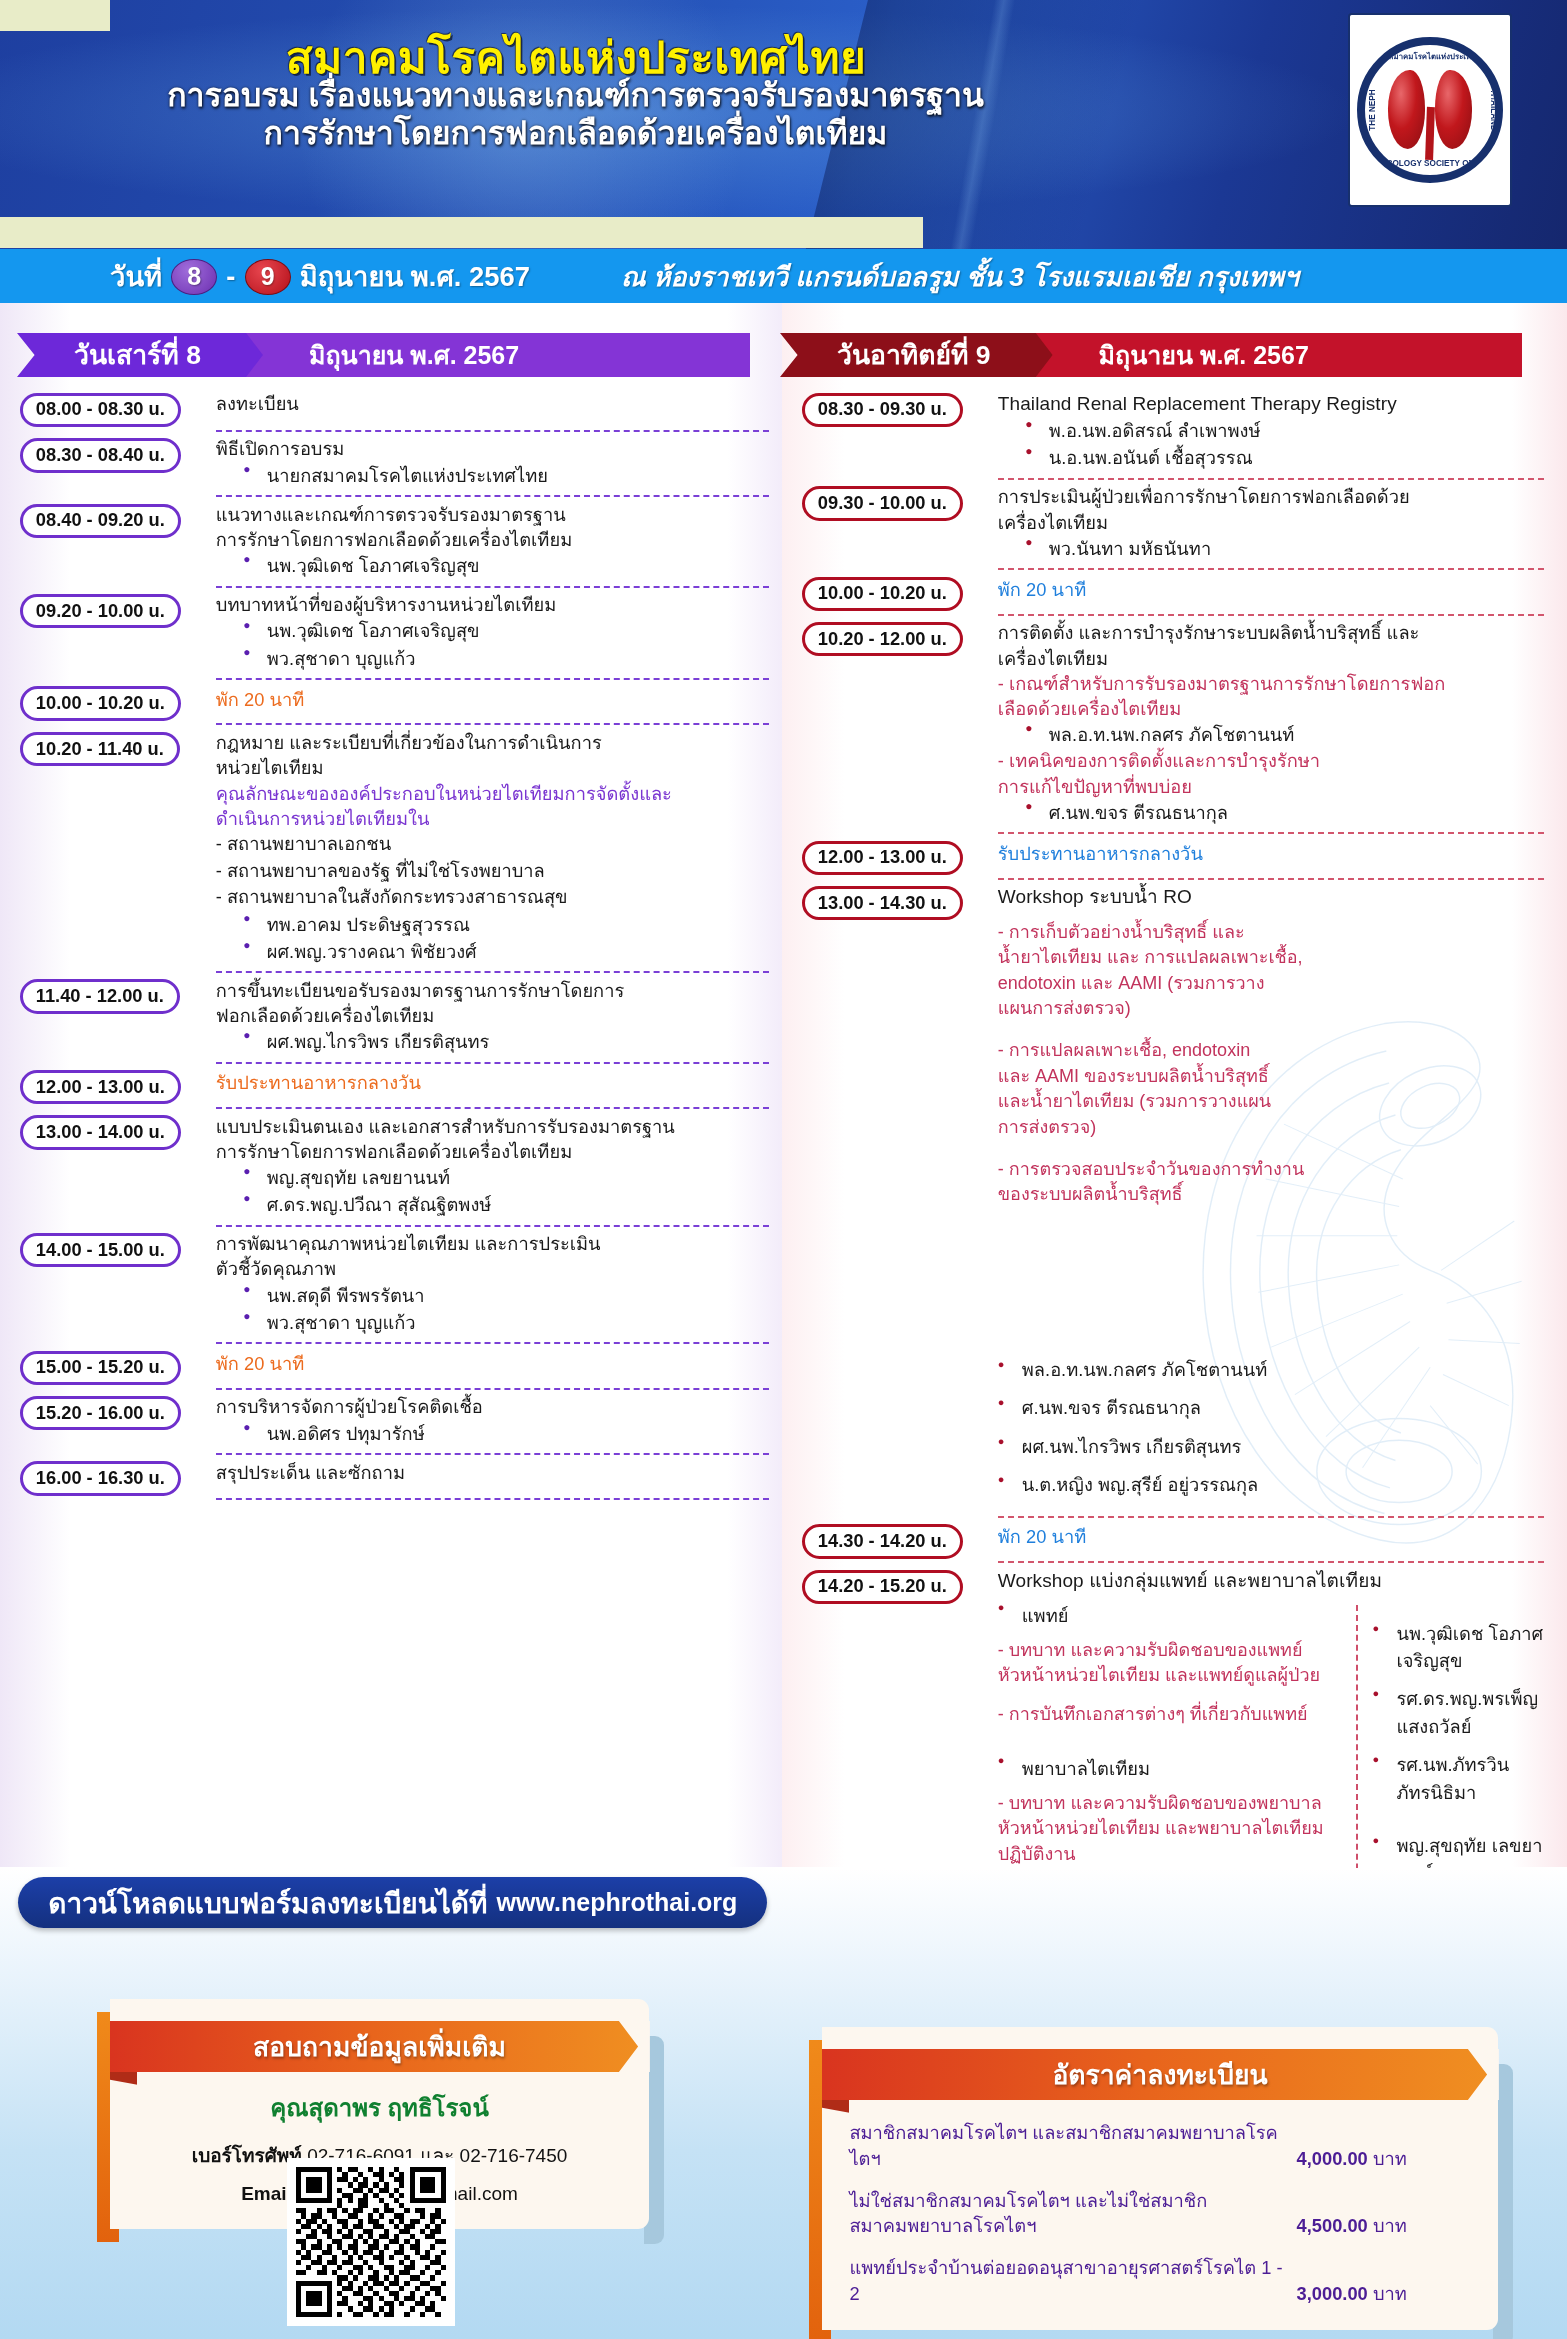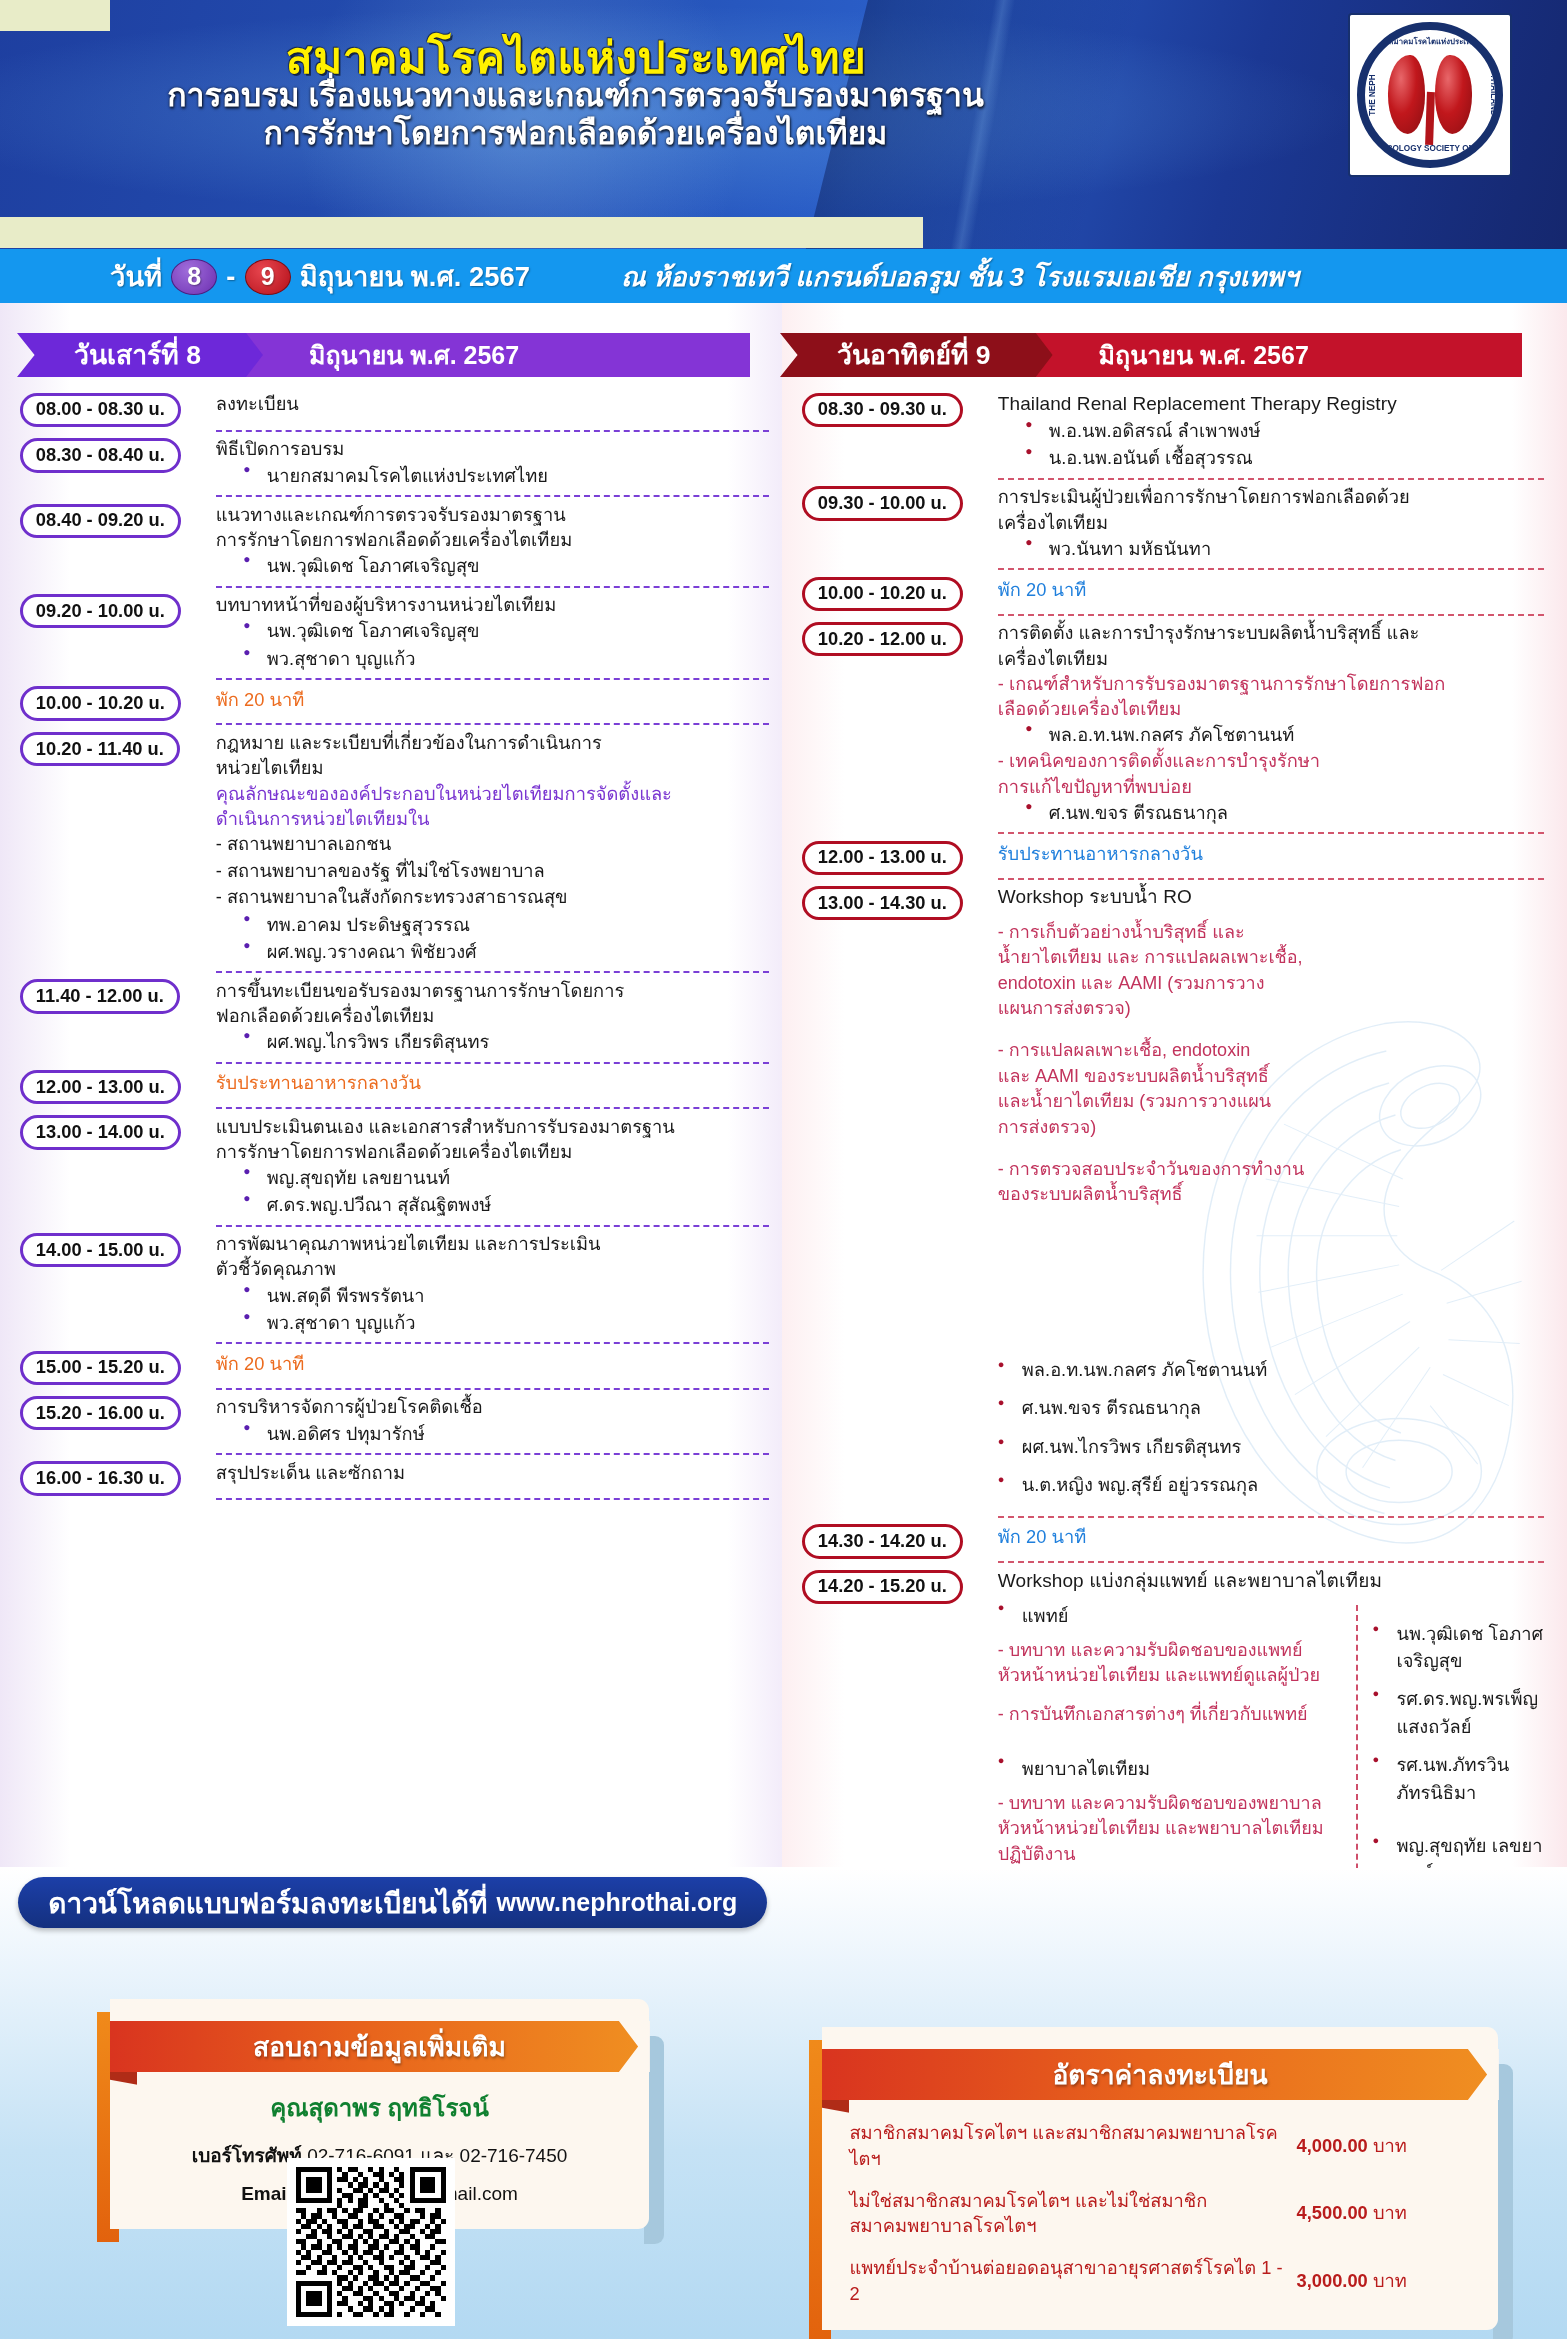"สมาคมโรคไตแห่งประเท" .logo-box { height: 164px -> 194px }
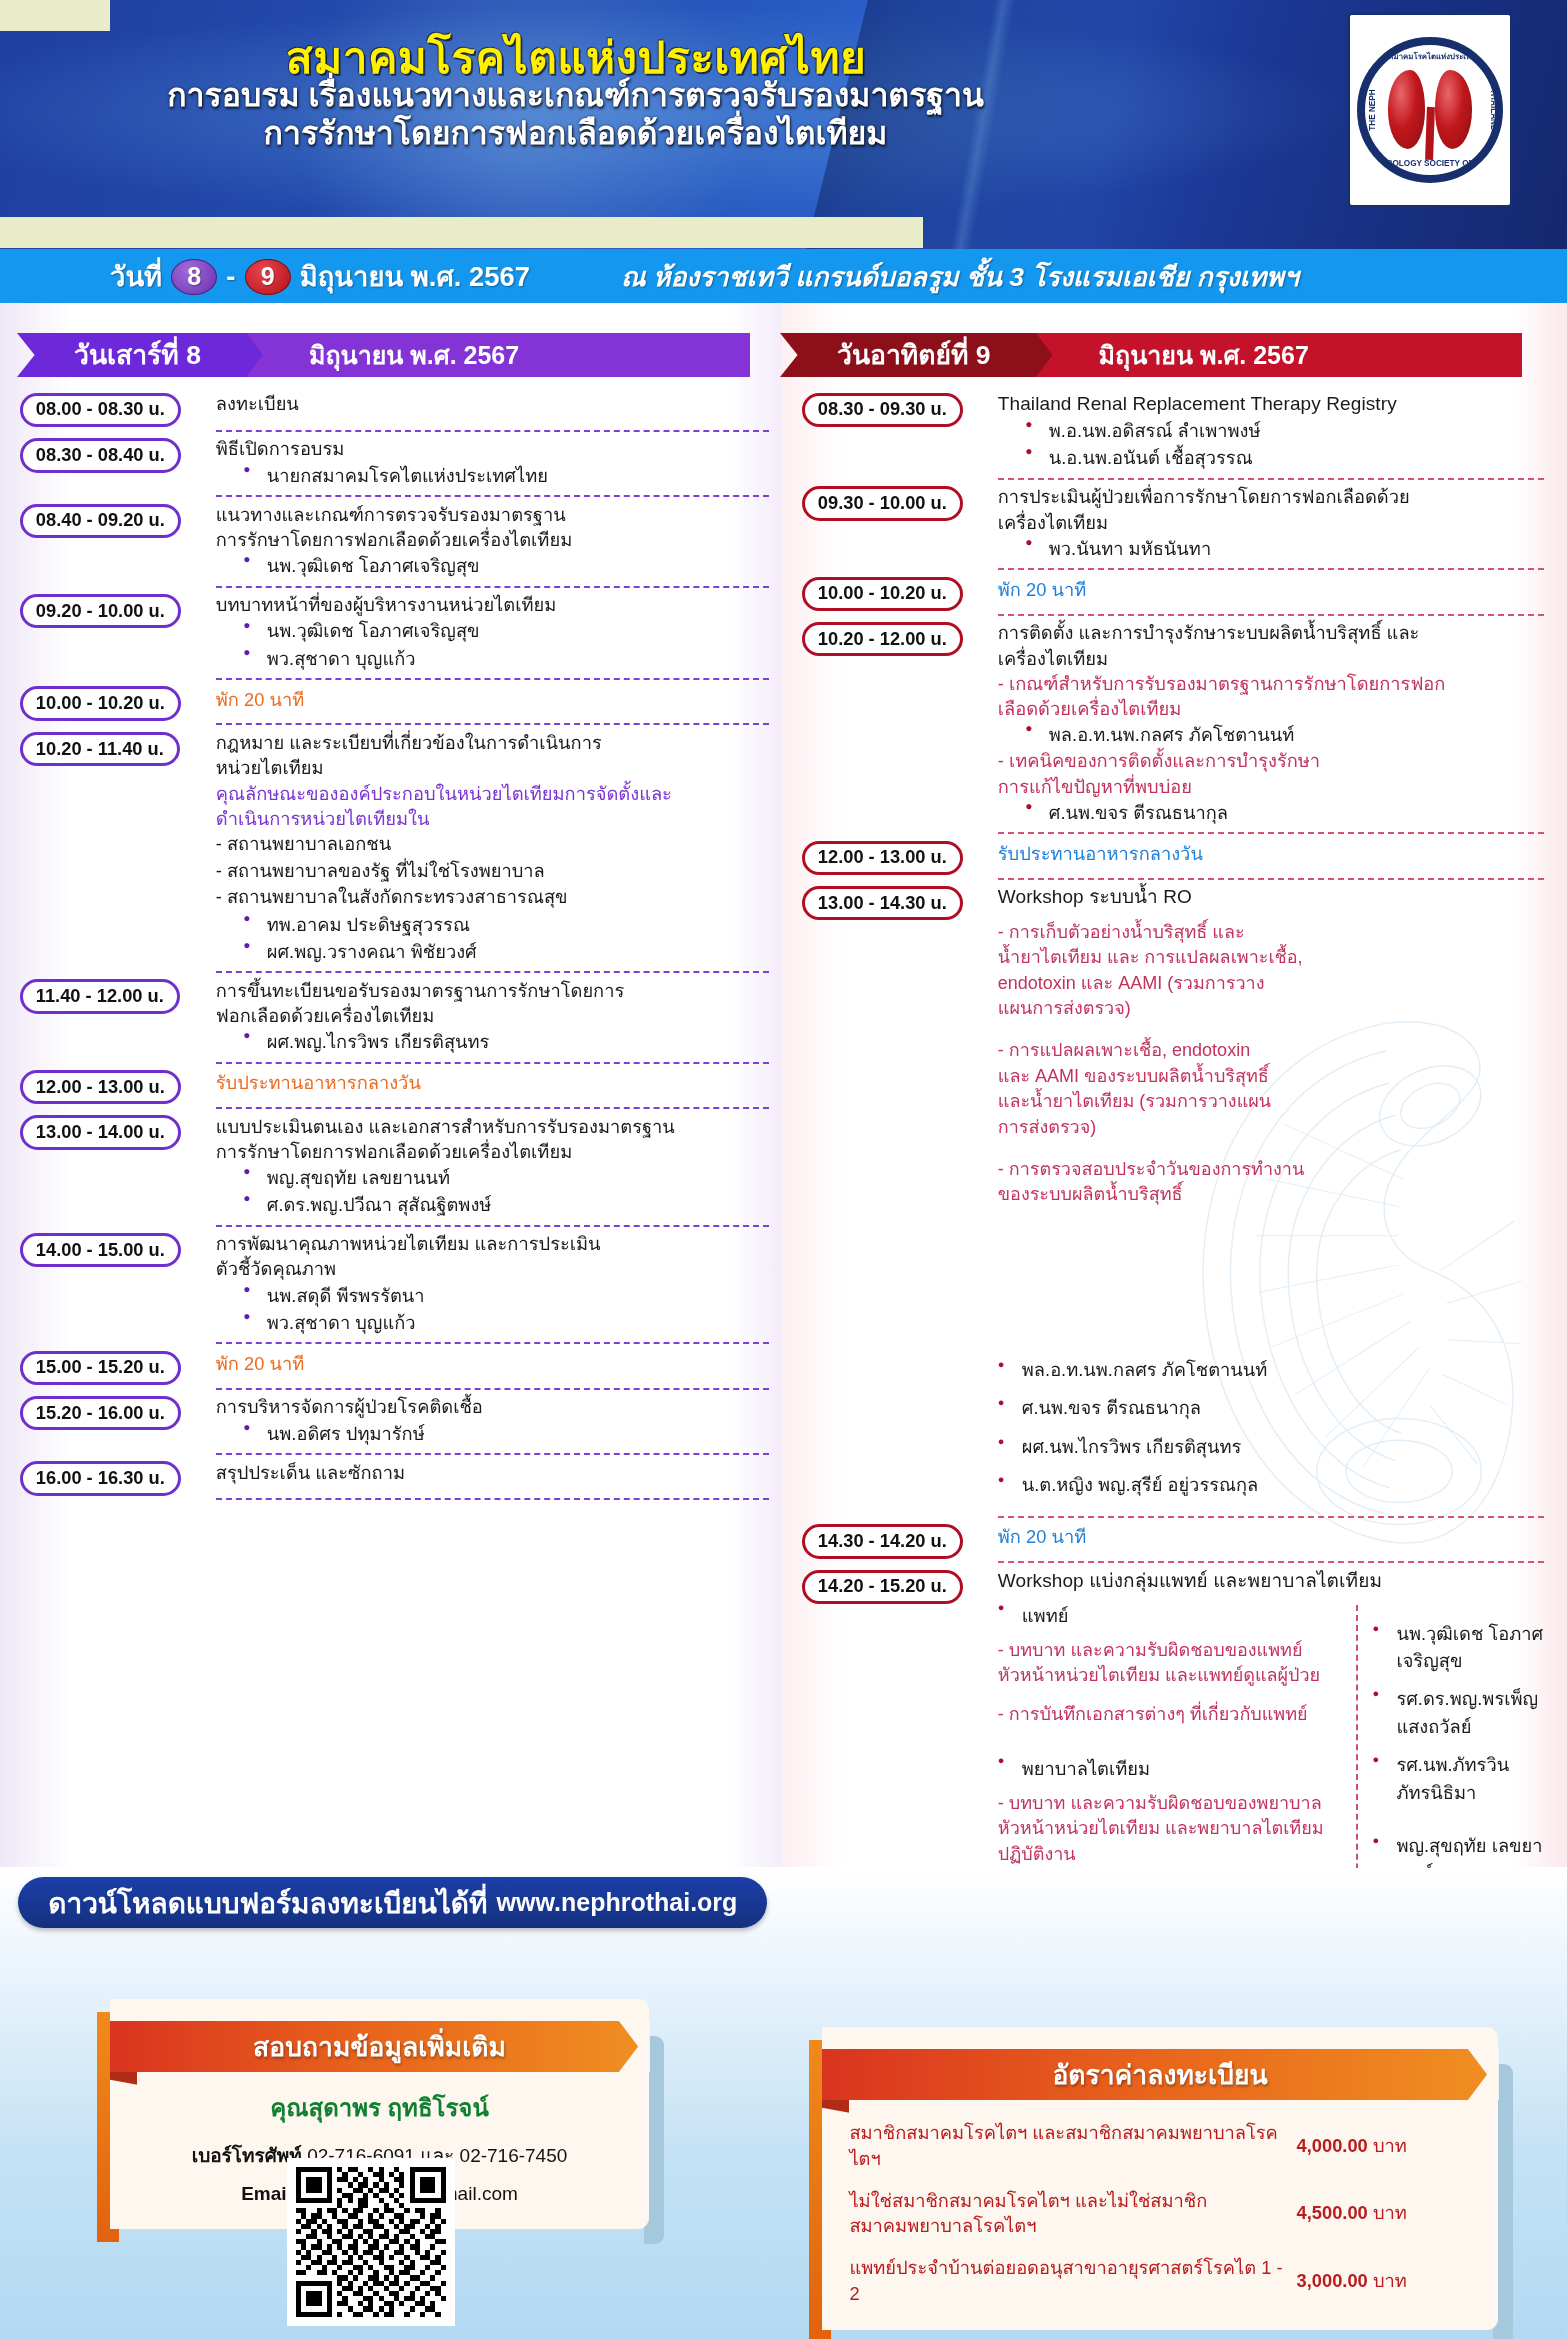"สมาชิกสมาคมโรคไตฯ" .fee-row { align-items: center -> flex-end; color: #b91c1c -> #4c1d95 }
